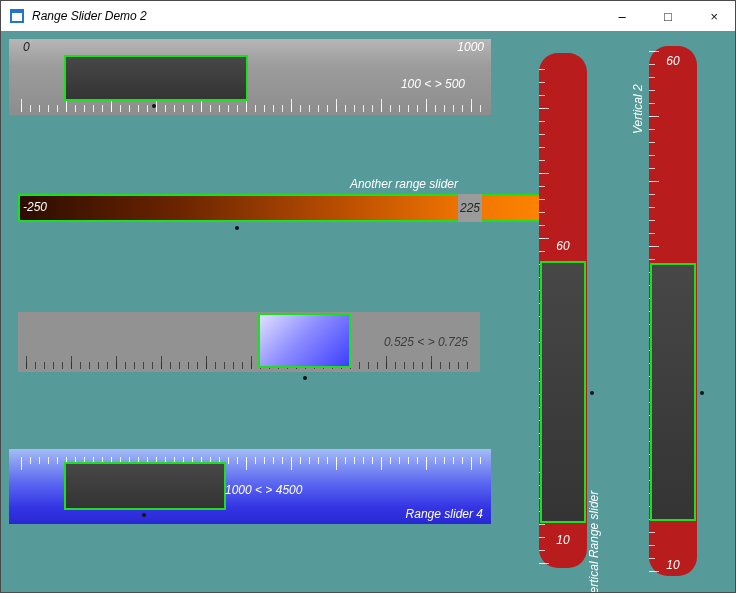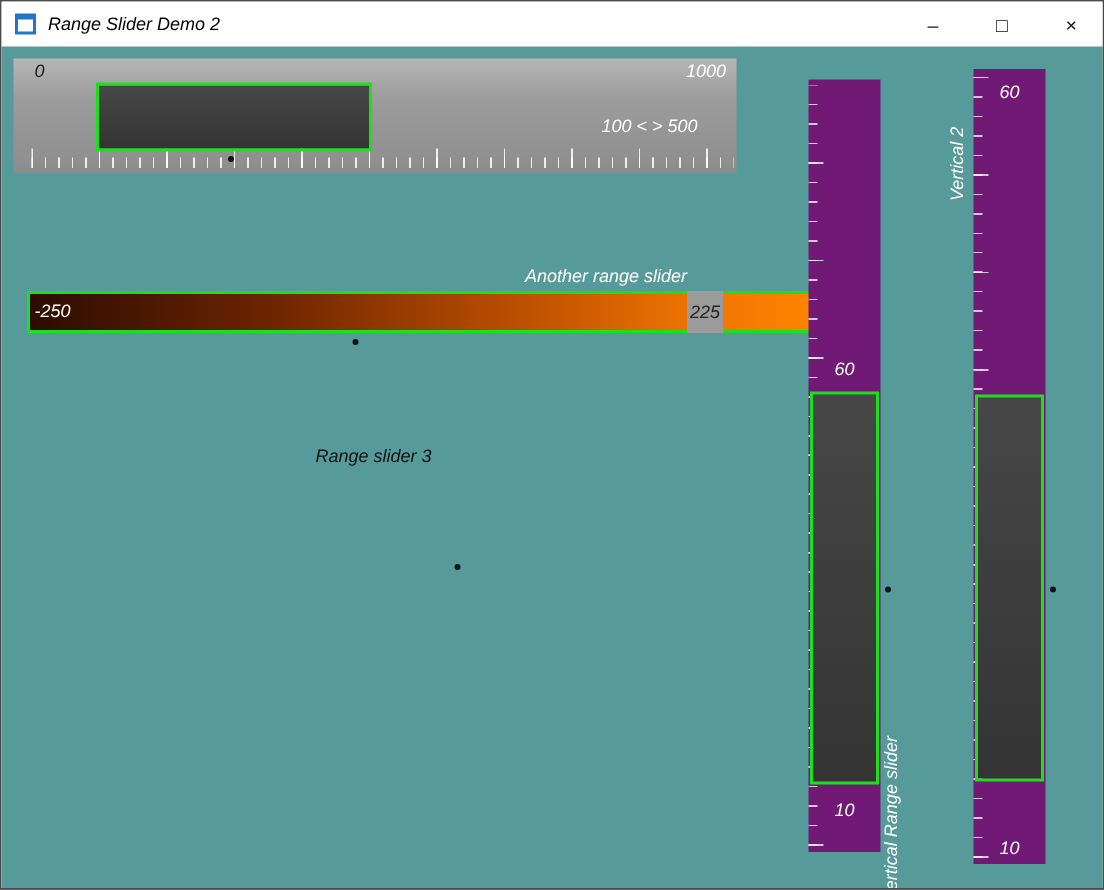"60" .vtrack { background: #701a75 -> #b91c1c; border-radius: none -> 19px }
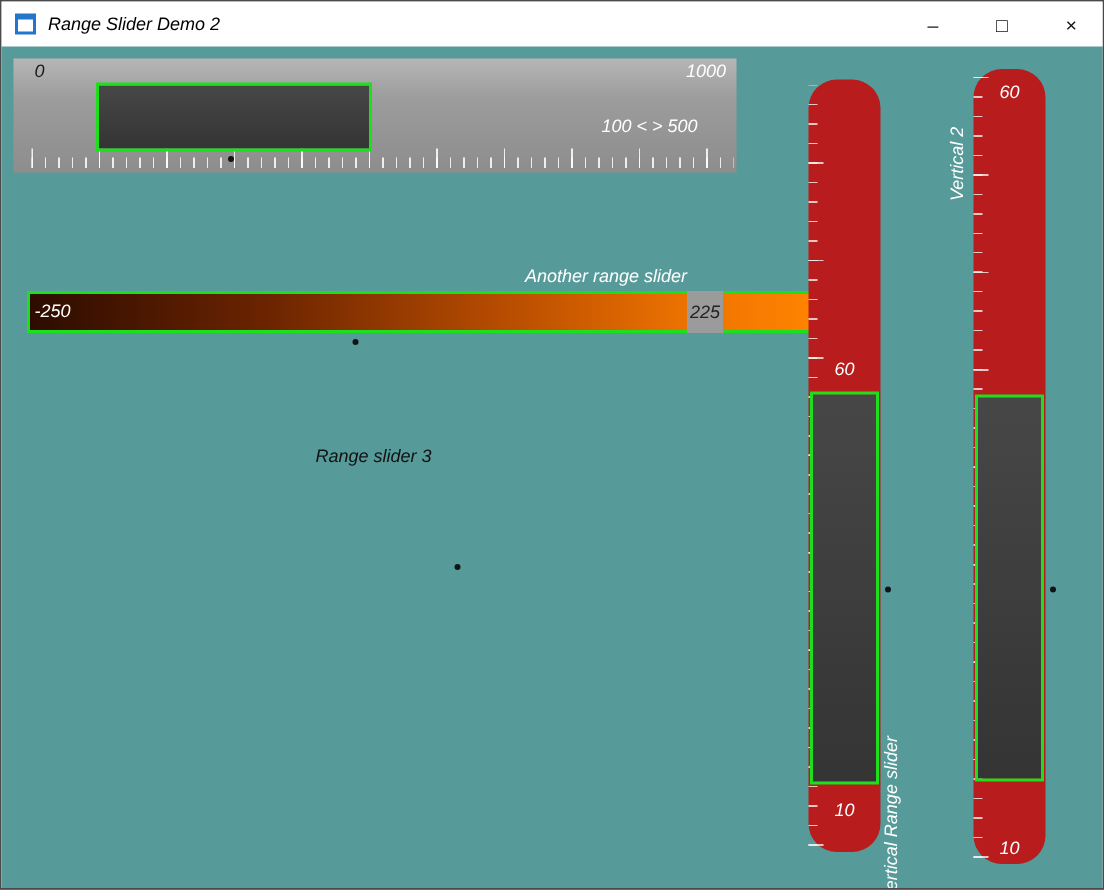"Range slider 3" div.abs { html: <div>Range slider 3</div> -> none }
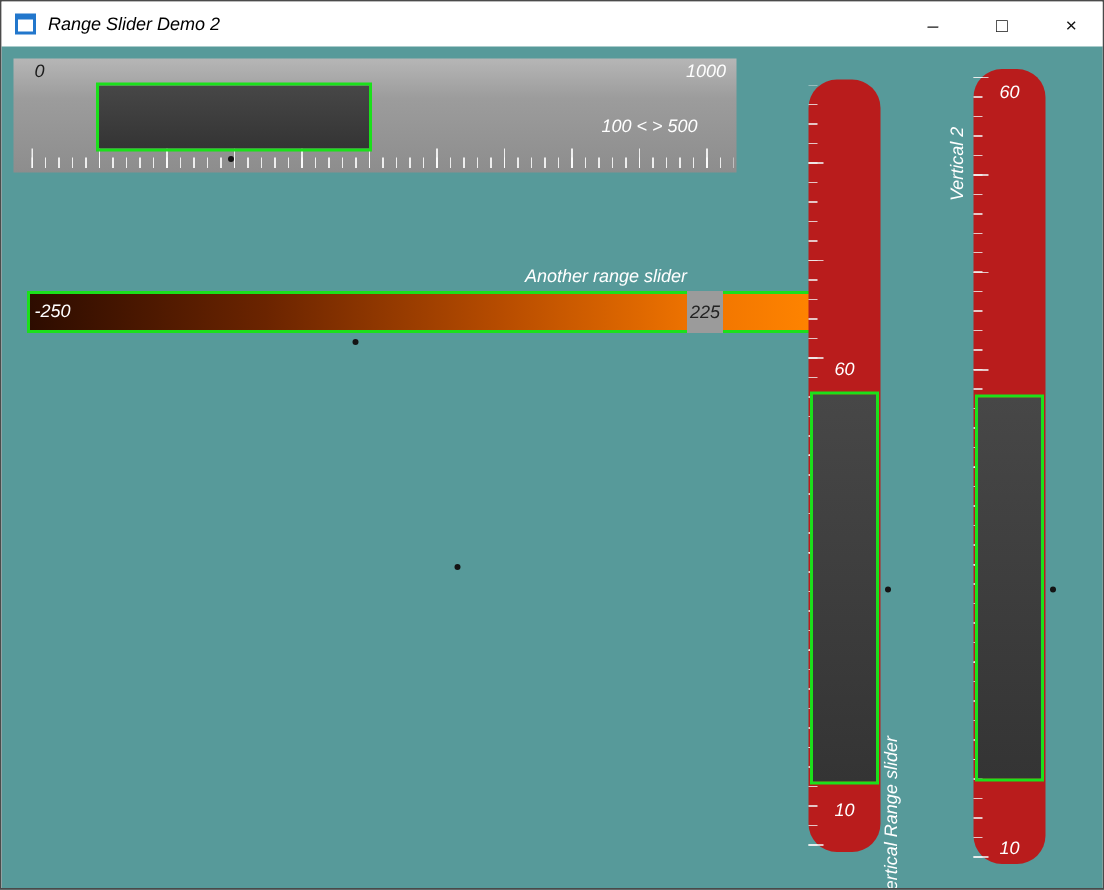"0.525 < > 0.725" div.abs { html: none -> <div> <div></div> <div></div> <div>0.525 &lt; &gt; 0.725</div> </div> }
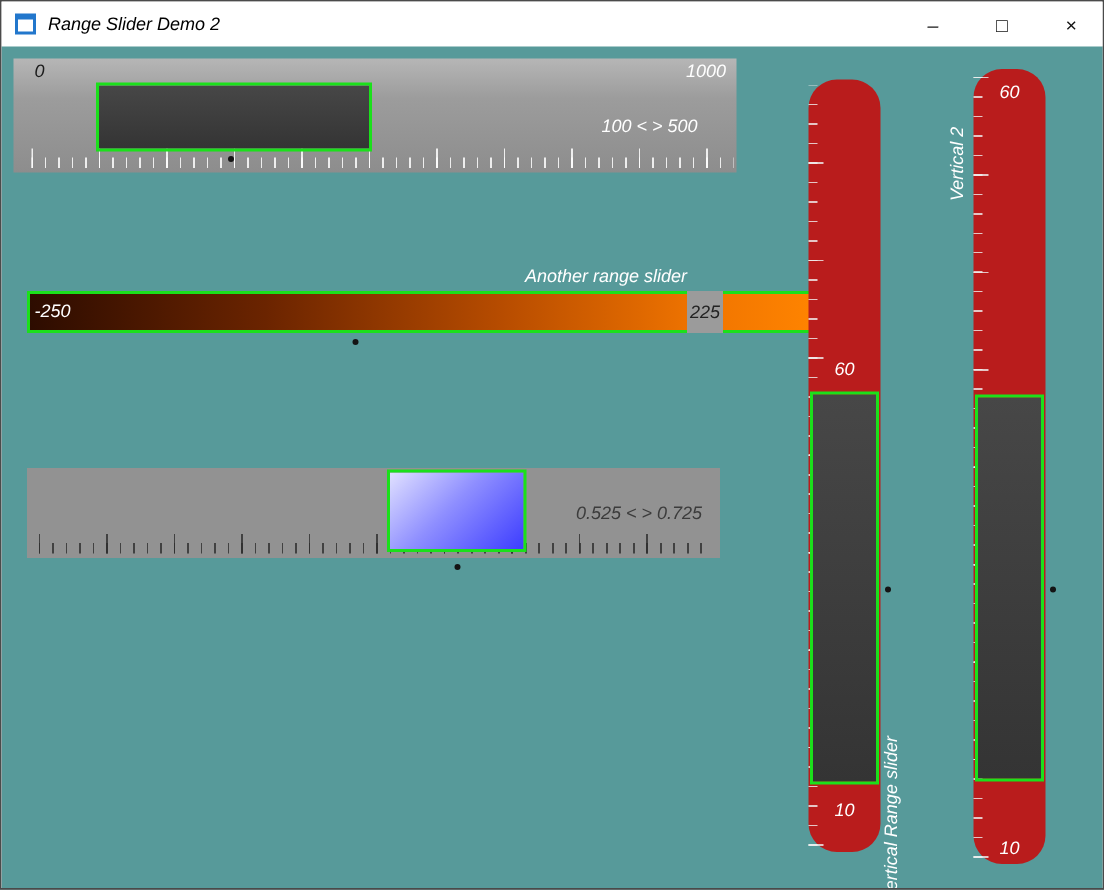"1000 < > 4500" div.abs { html: none -> <div> <div></div> <div></div> <div>1000 &lt; &gt; 4500</div> <div>Range slider 4</div> <div></div> </div> }
